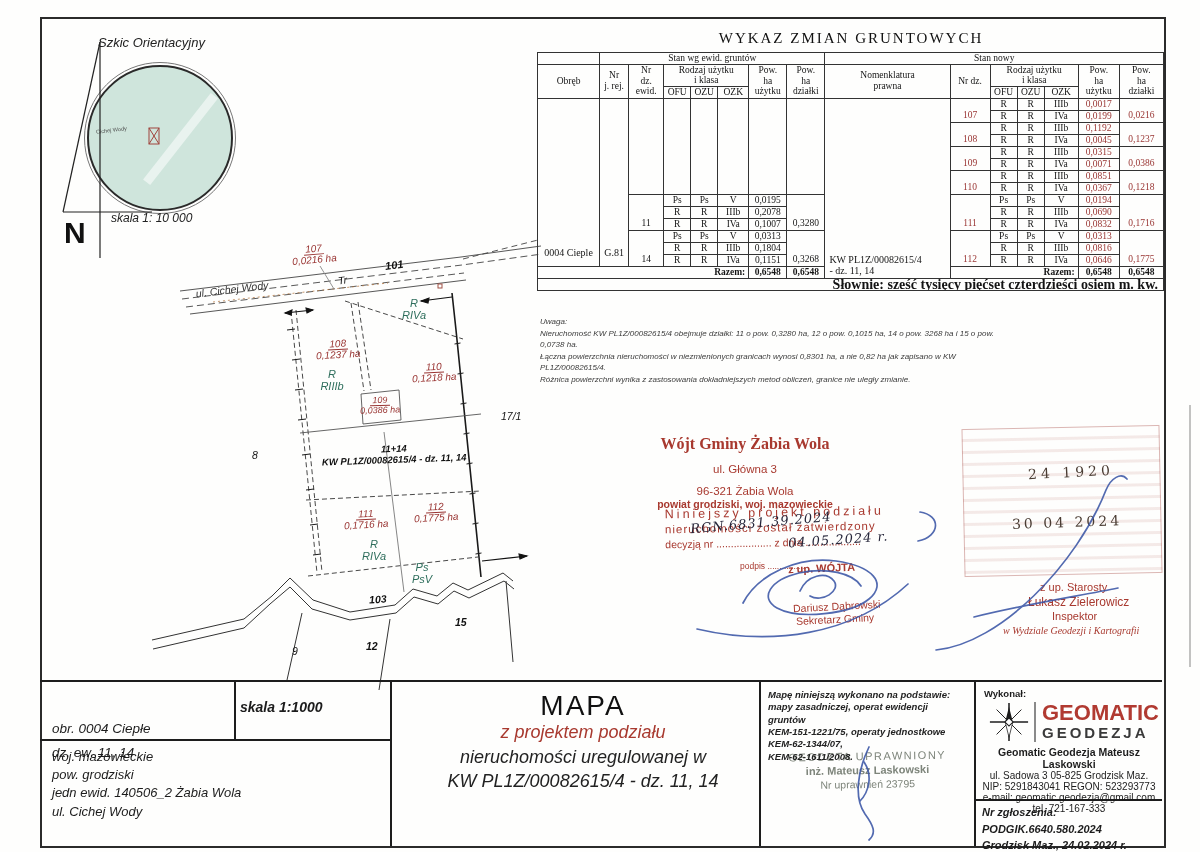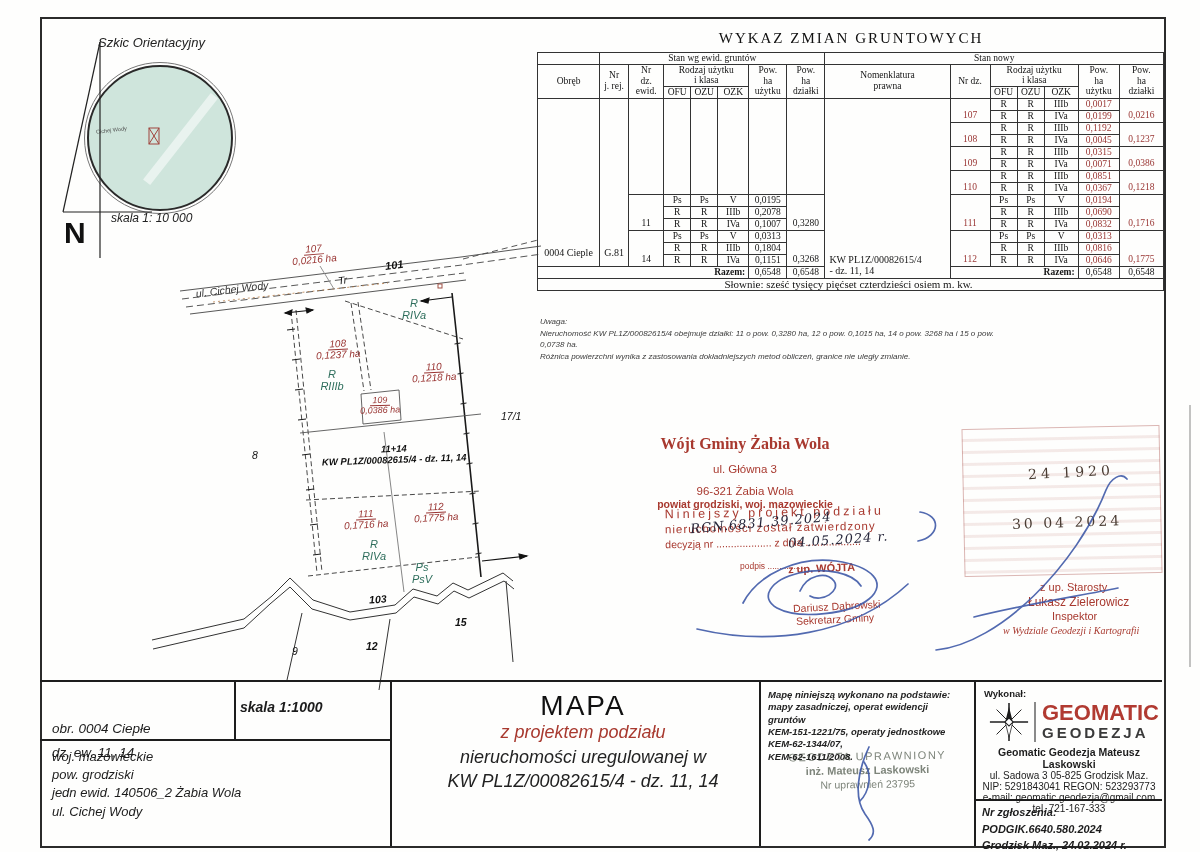"0,6548" #wykaz .tot { font-weight: normal -> bold }
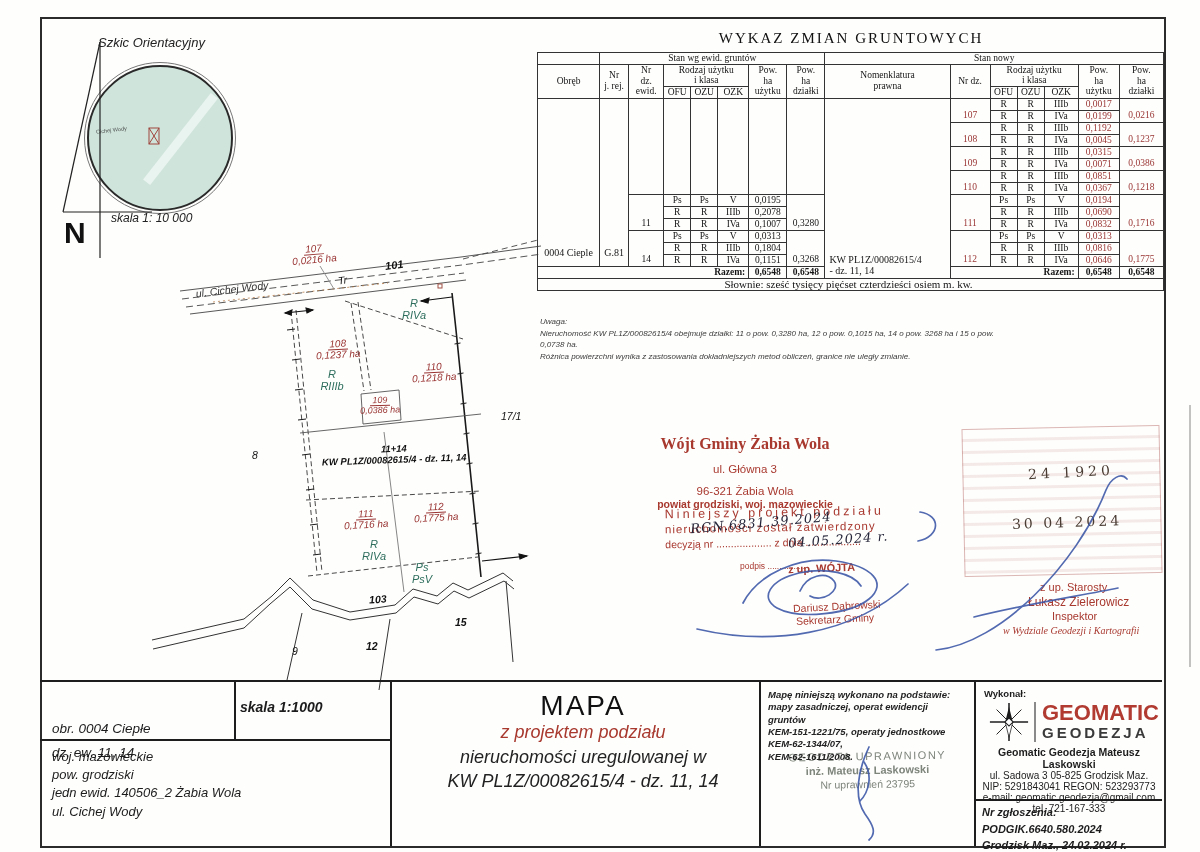"Słownie: sześć tysięcy pięćset" #wykaz .slownie { font-size: 11px -> 14px; font-weight: normal -> bold; text-align: none -> right }
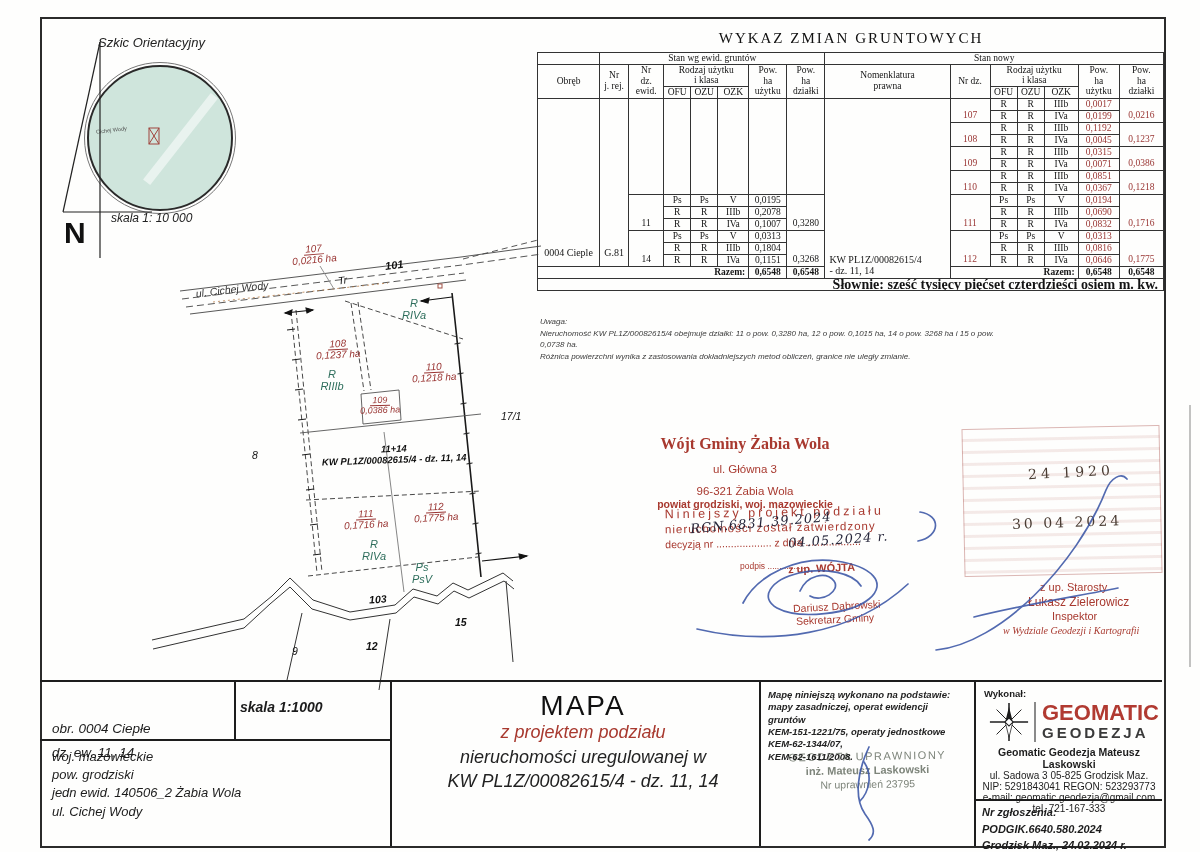"Łączna powierzchnia nieruchomości w" div { html: none -> <div>Łączna powierzchnia nieruchomości w niezmienionych granicach wynosi 0,8301 ha, a nie 0,82 ha jak zapisano w KW PL1Z/00082615/4.</div> }
